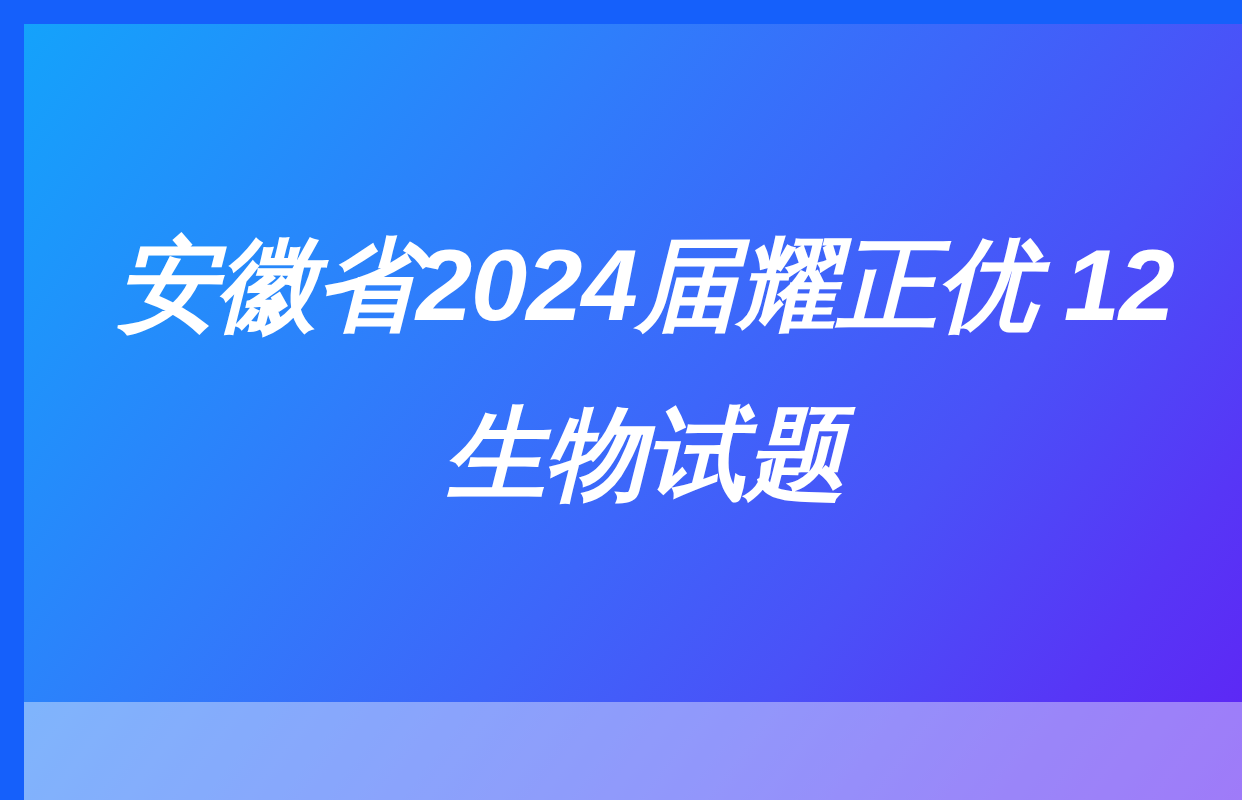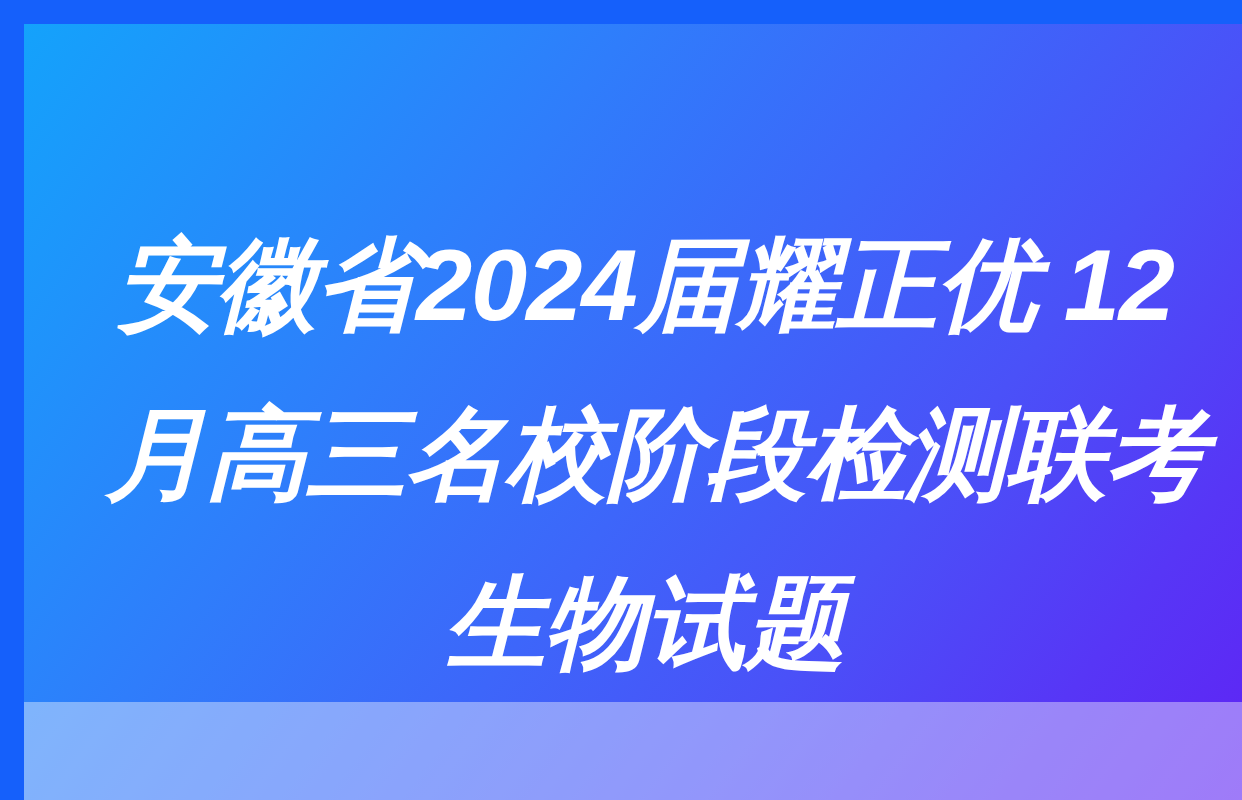"月高三名校阶段检测联考" span.title-line { html: <span>月高三名校阶段检测联考</span> -> none }
